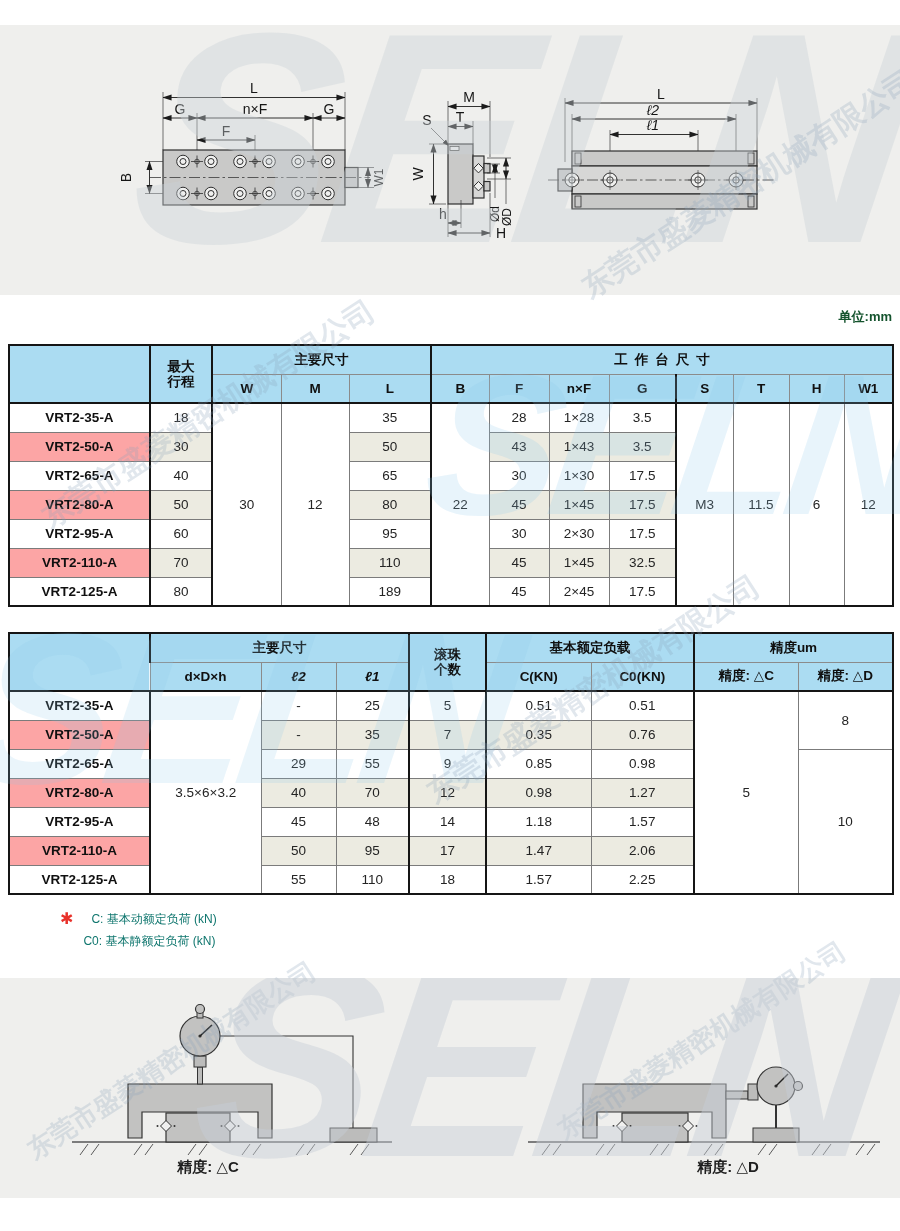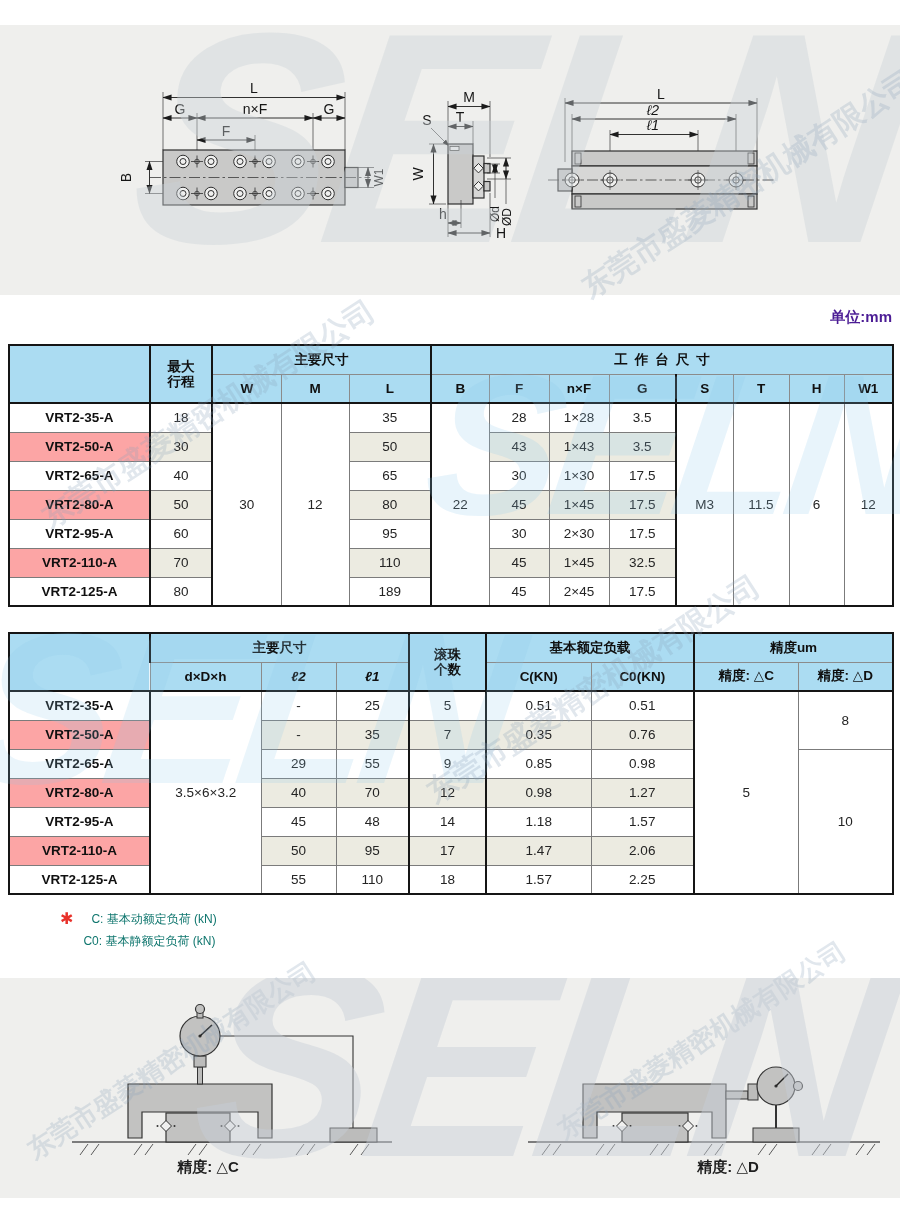"单位:mm" .unit-label { color: #4c1d95 -> #14532d; font-size: 15px -> 13px }
